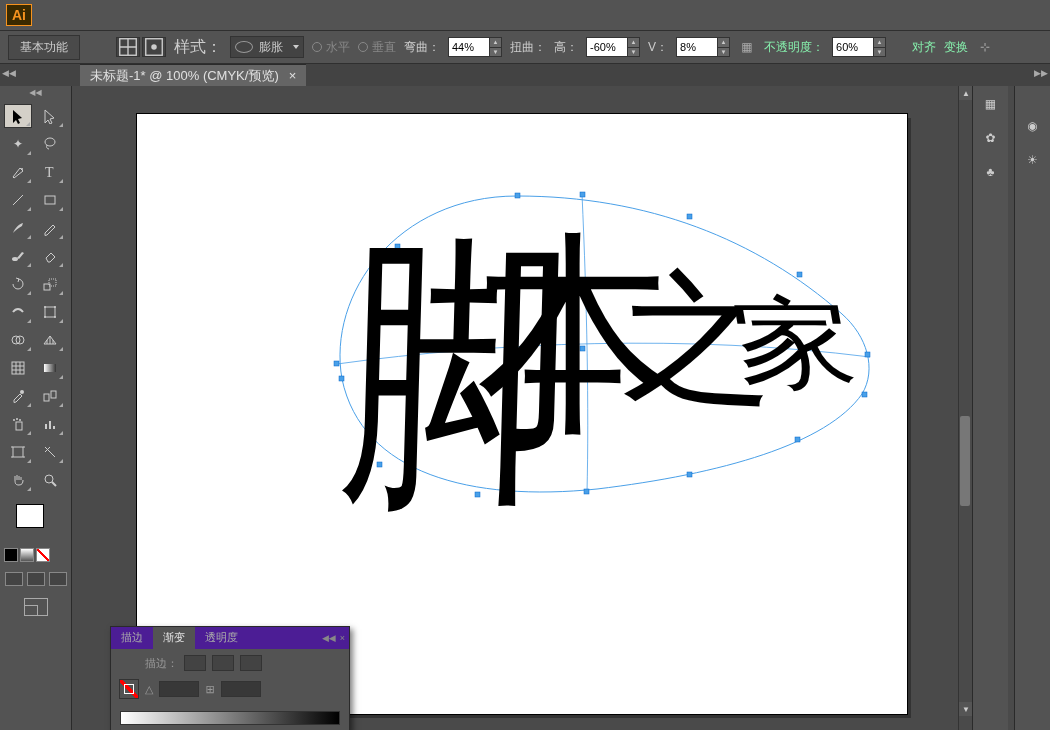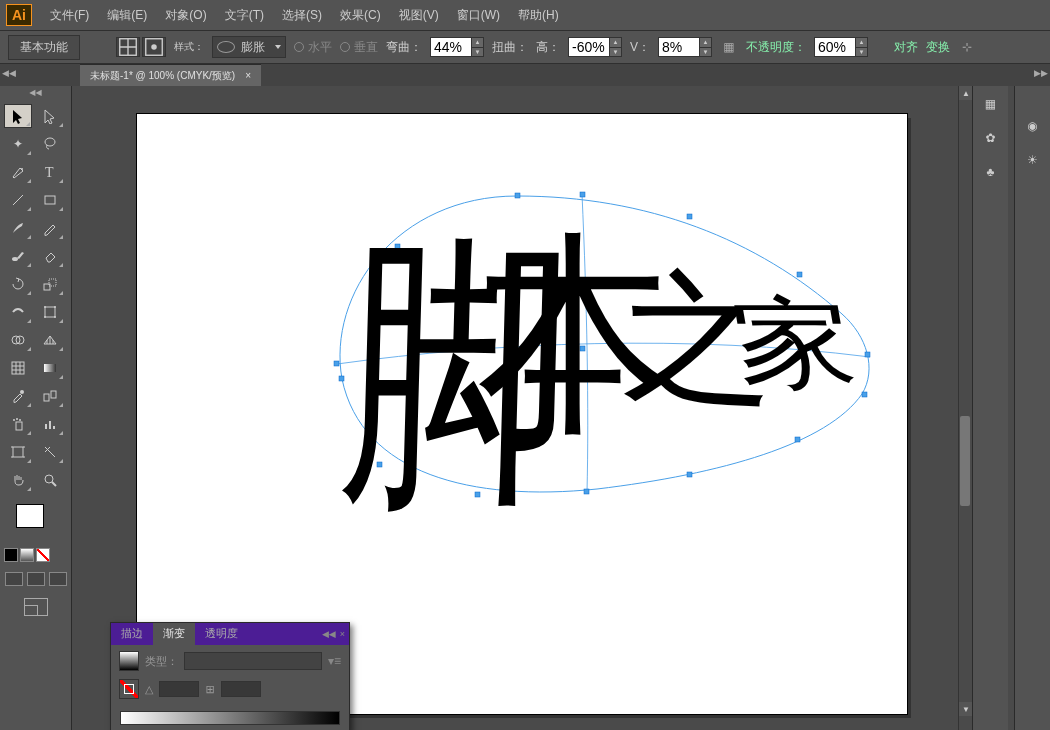"文件(F)" div.menu { html: <div> <div>文件(F)</div> <div>编辑(E)</div> <div>对象(O)</div> <div>文字(T)</div> <div>选择(S)</div> <div>效果(C)</div> <div>视图(V)</div> <div>窗口(W)</div> <div>帮助(H)</div> </div> -> none }
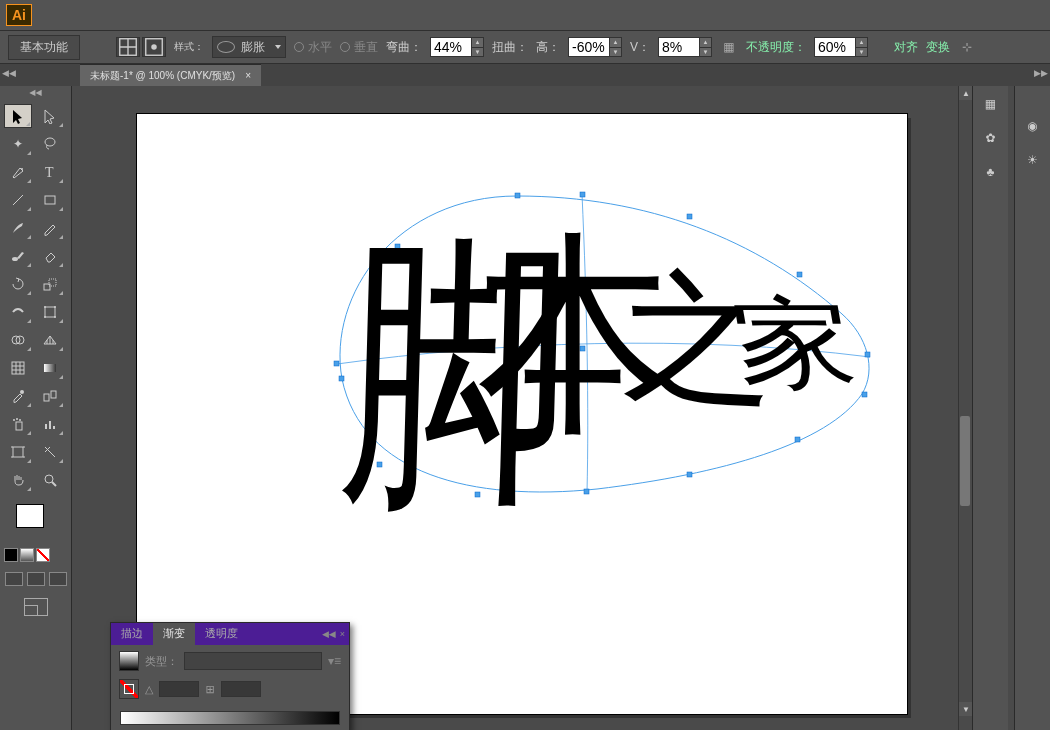"样式：" .style-label { font-size: 10px -> 16px }
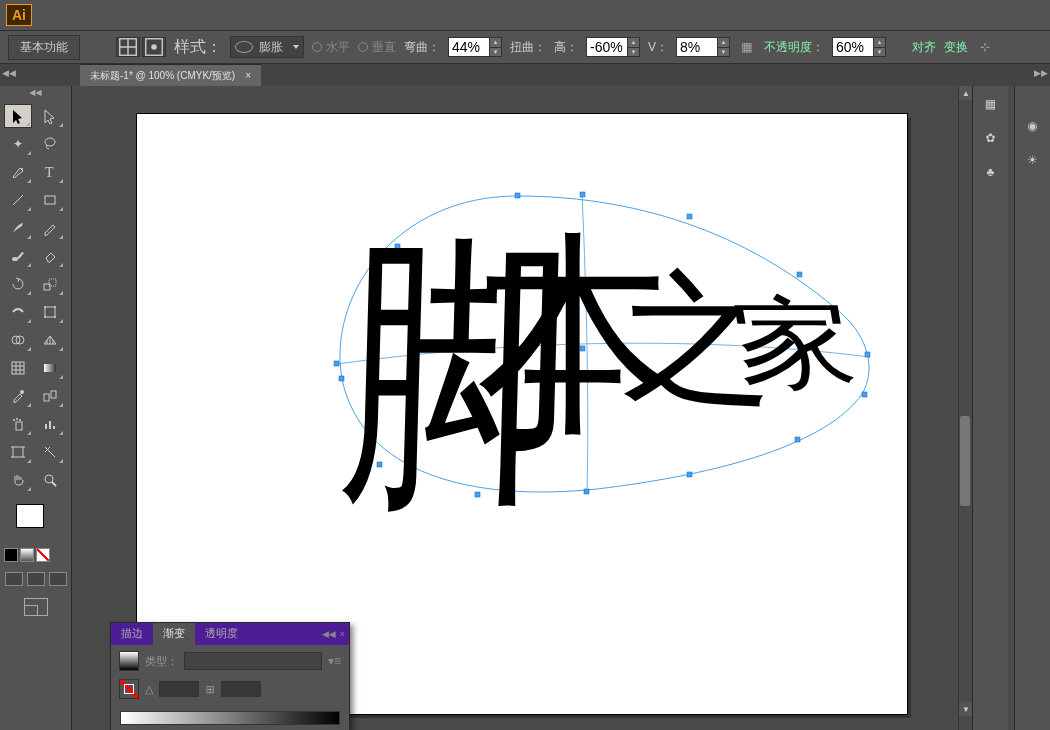"44%" .num-input .val { font-size: 14px -> 11px }
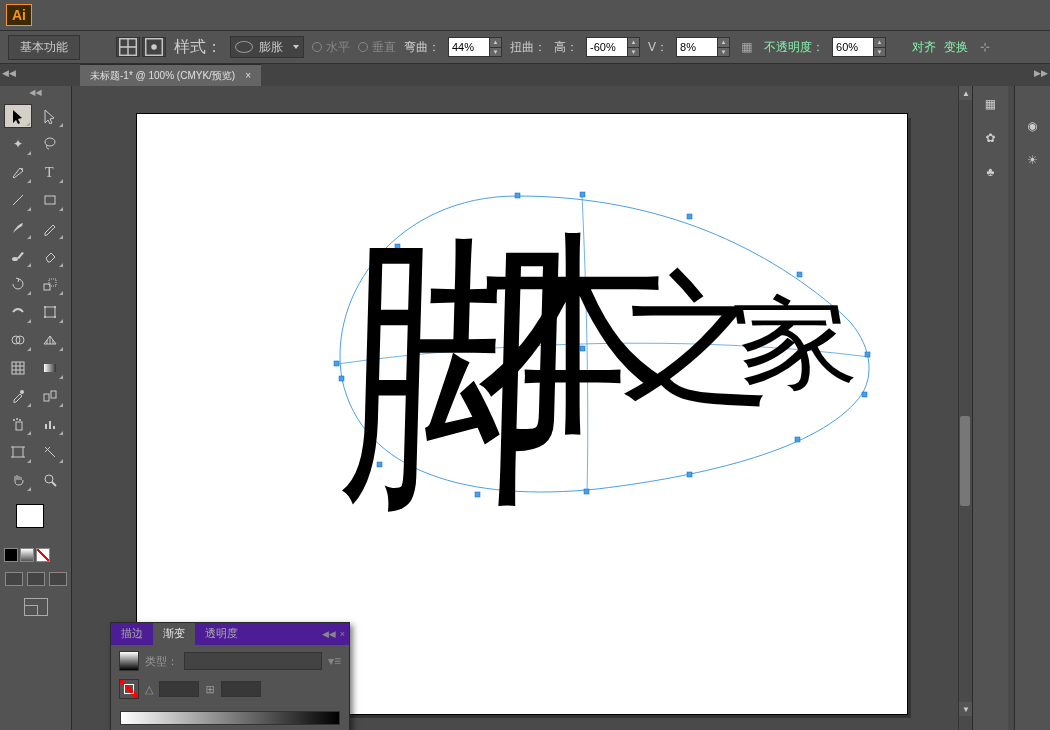"未标题-1* @ 100% (CMYK/预览)" .doc-tab { font-size: 10px -> 13px }
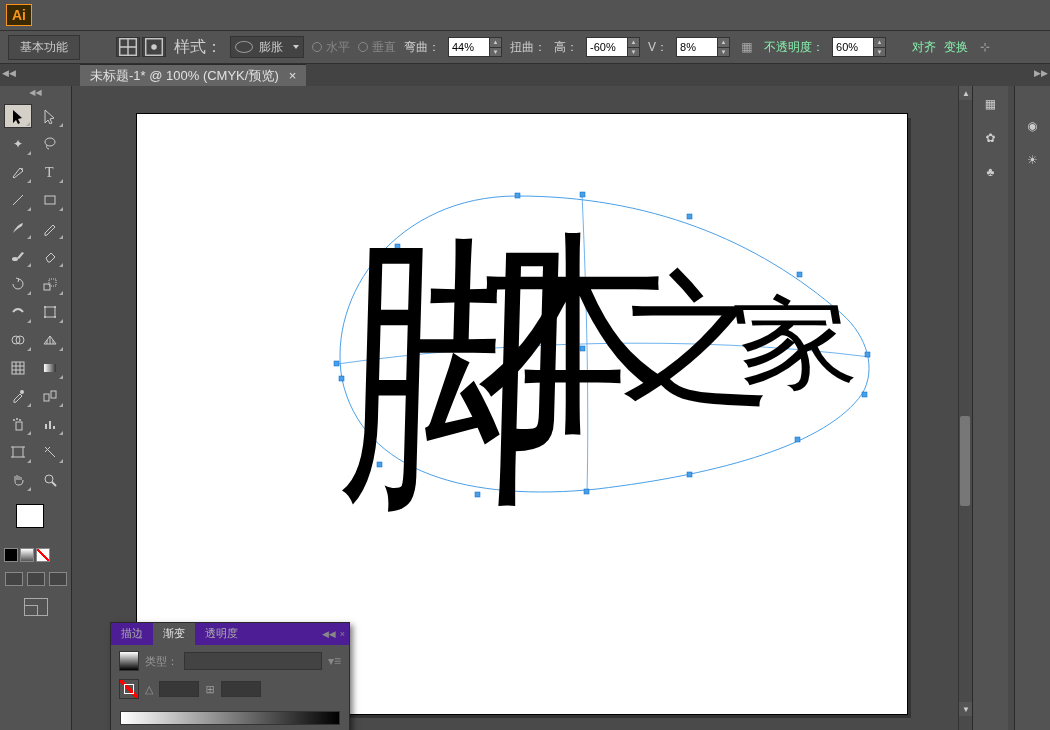"类型：" div.row { html: <div> <div></div> <span>类型：</span> <div></div> <span>▾≡</span> </div> -> none }
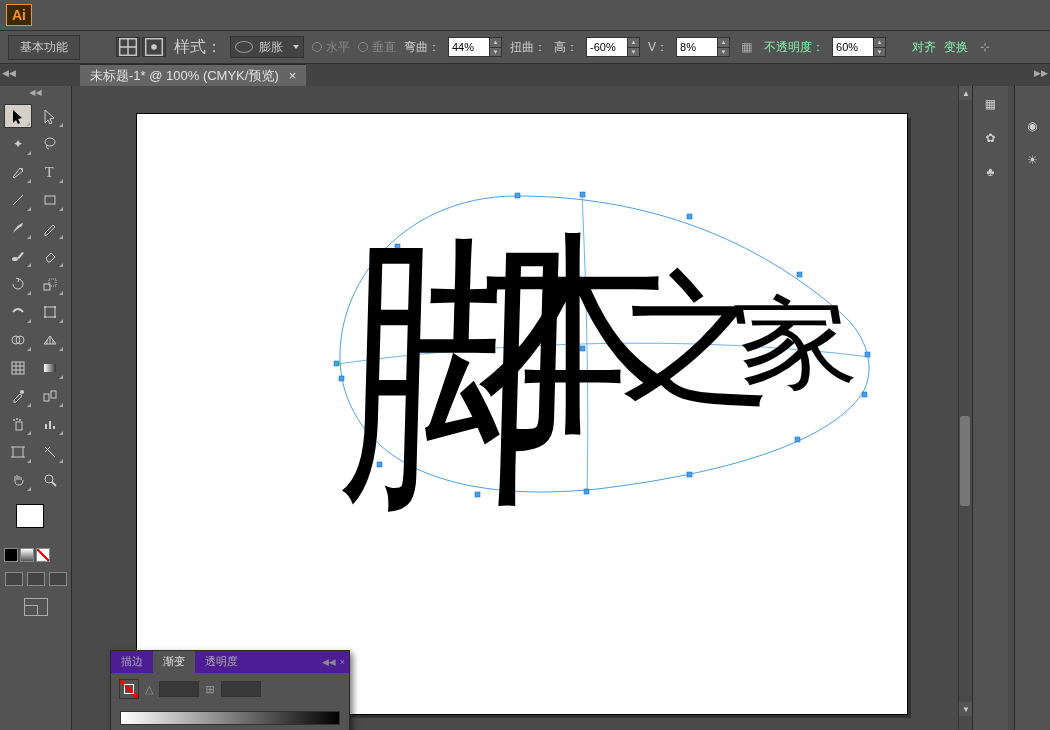"描边：" div.row { html: none -> <div> <div></div> <span>描边：</span> <div></div> <div></div> <div></div> </div> }
